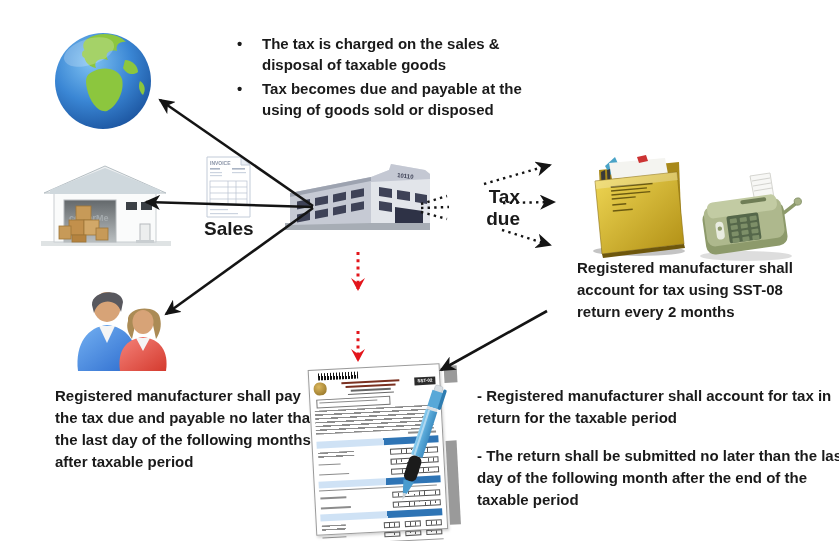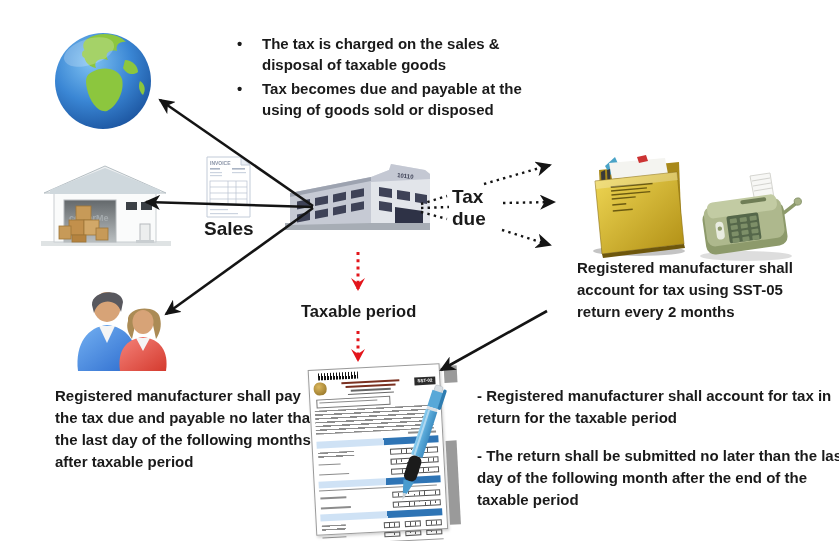"Tax due" .taxdue-label { left: 452px -> 472px; text-align: none -> right }
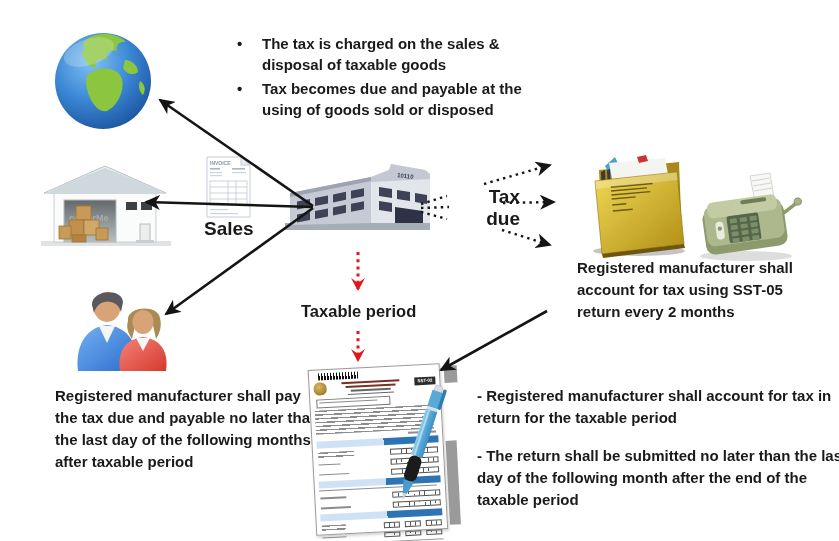"Registered manufacturer shall account" div.abs { text: SST-05 -> SST-08 }
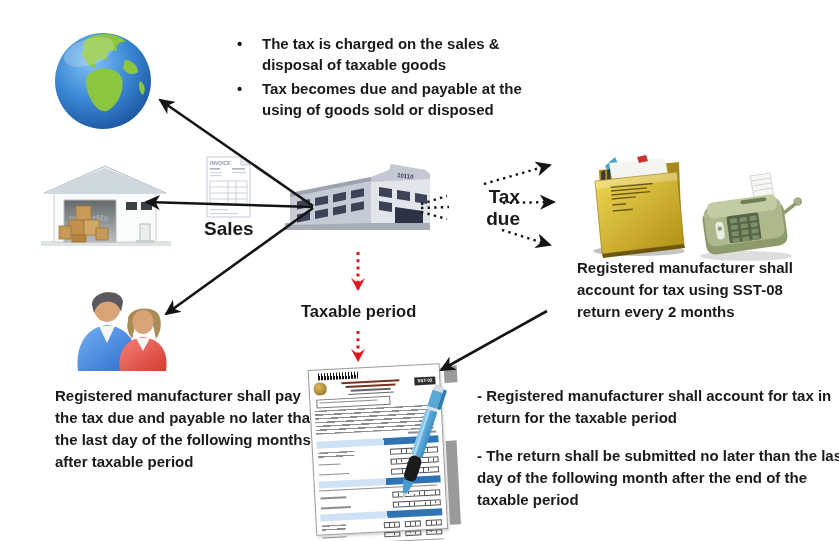"Taxable period" div.abs { html: <div>Taxable period</div> -> none }
